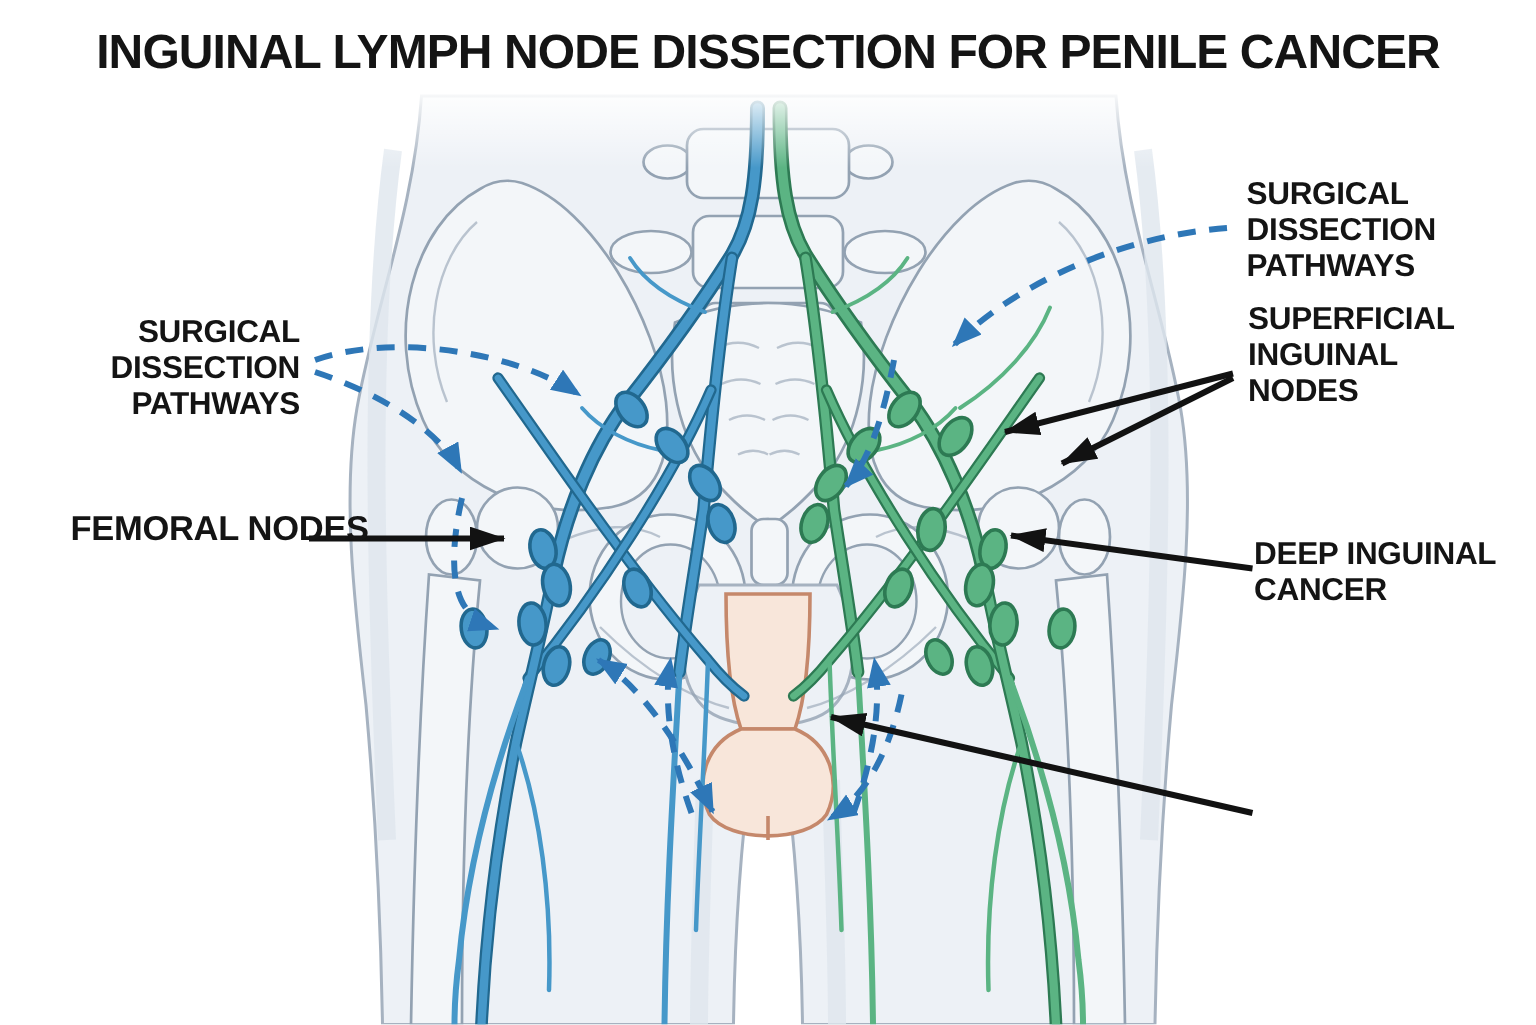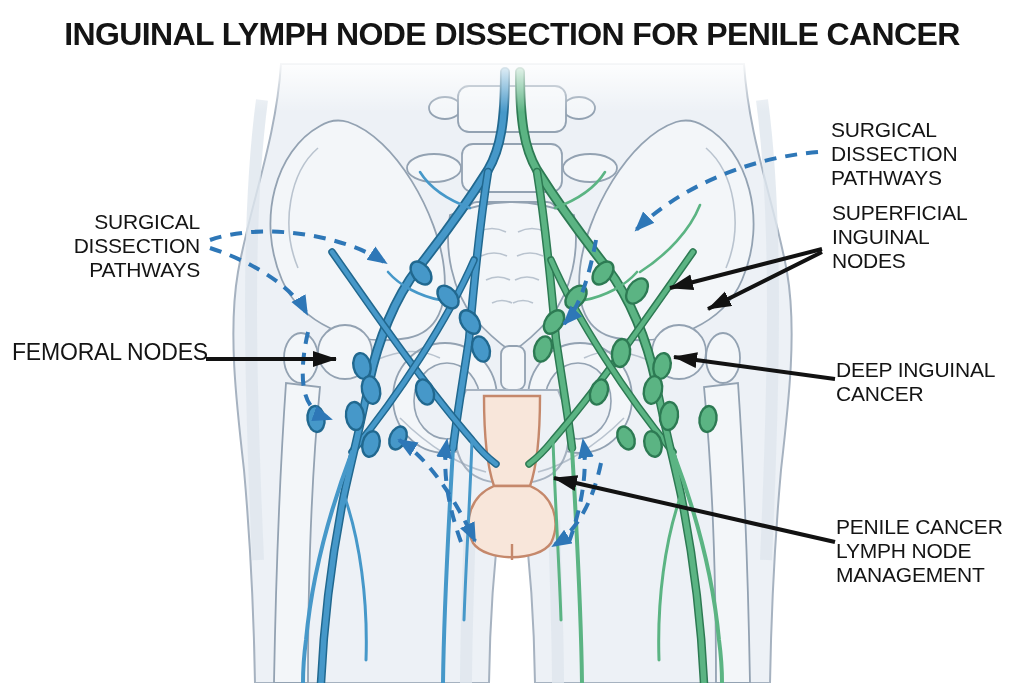"SURGICAL" .label { font-weight: normal -> bold }
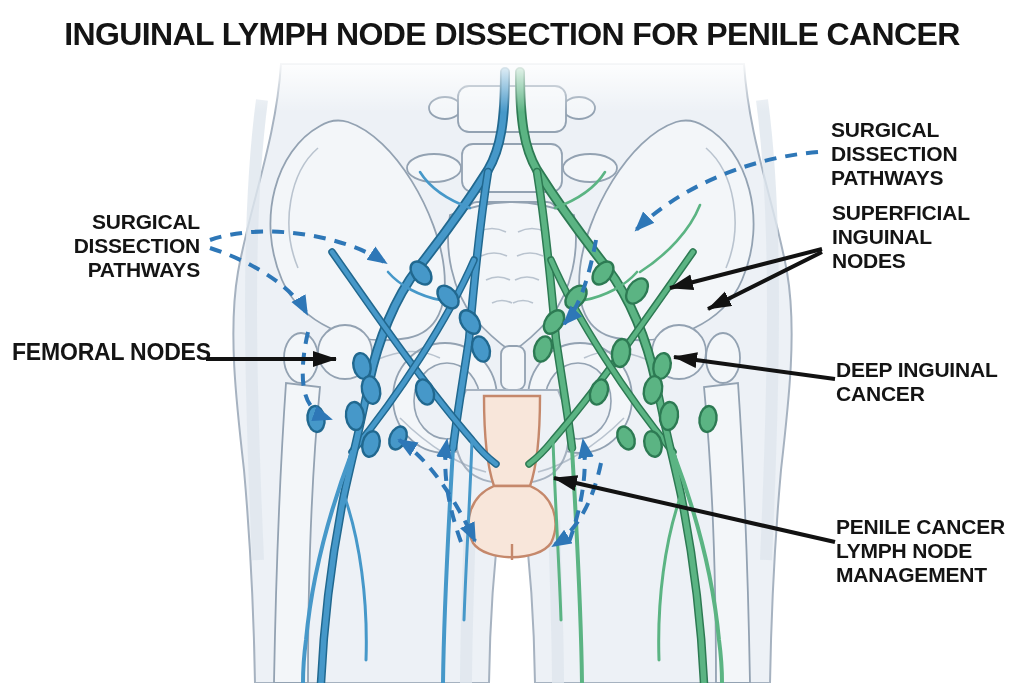"FEMORAL NODES" .label-femoral { margin-left: none -> 35px }
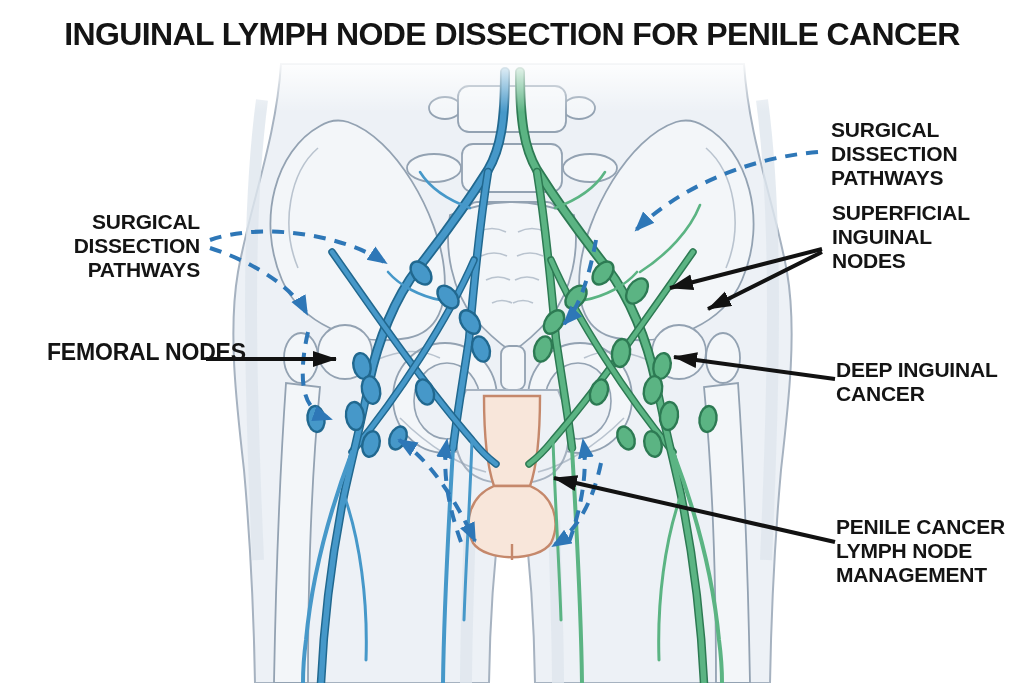"PENILE CANCER" div.label { html: <div>PENILE CANCER LYMPH NODE MANAGEMENT</div> -> none }
